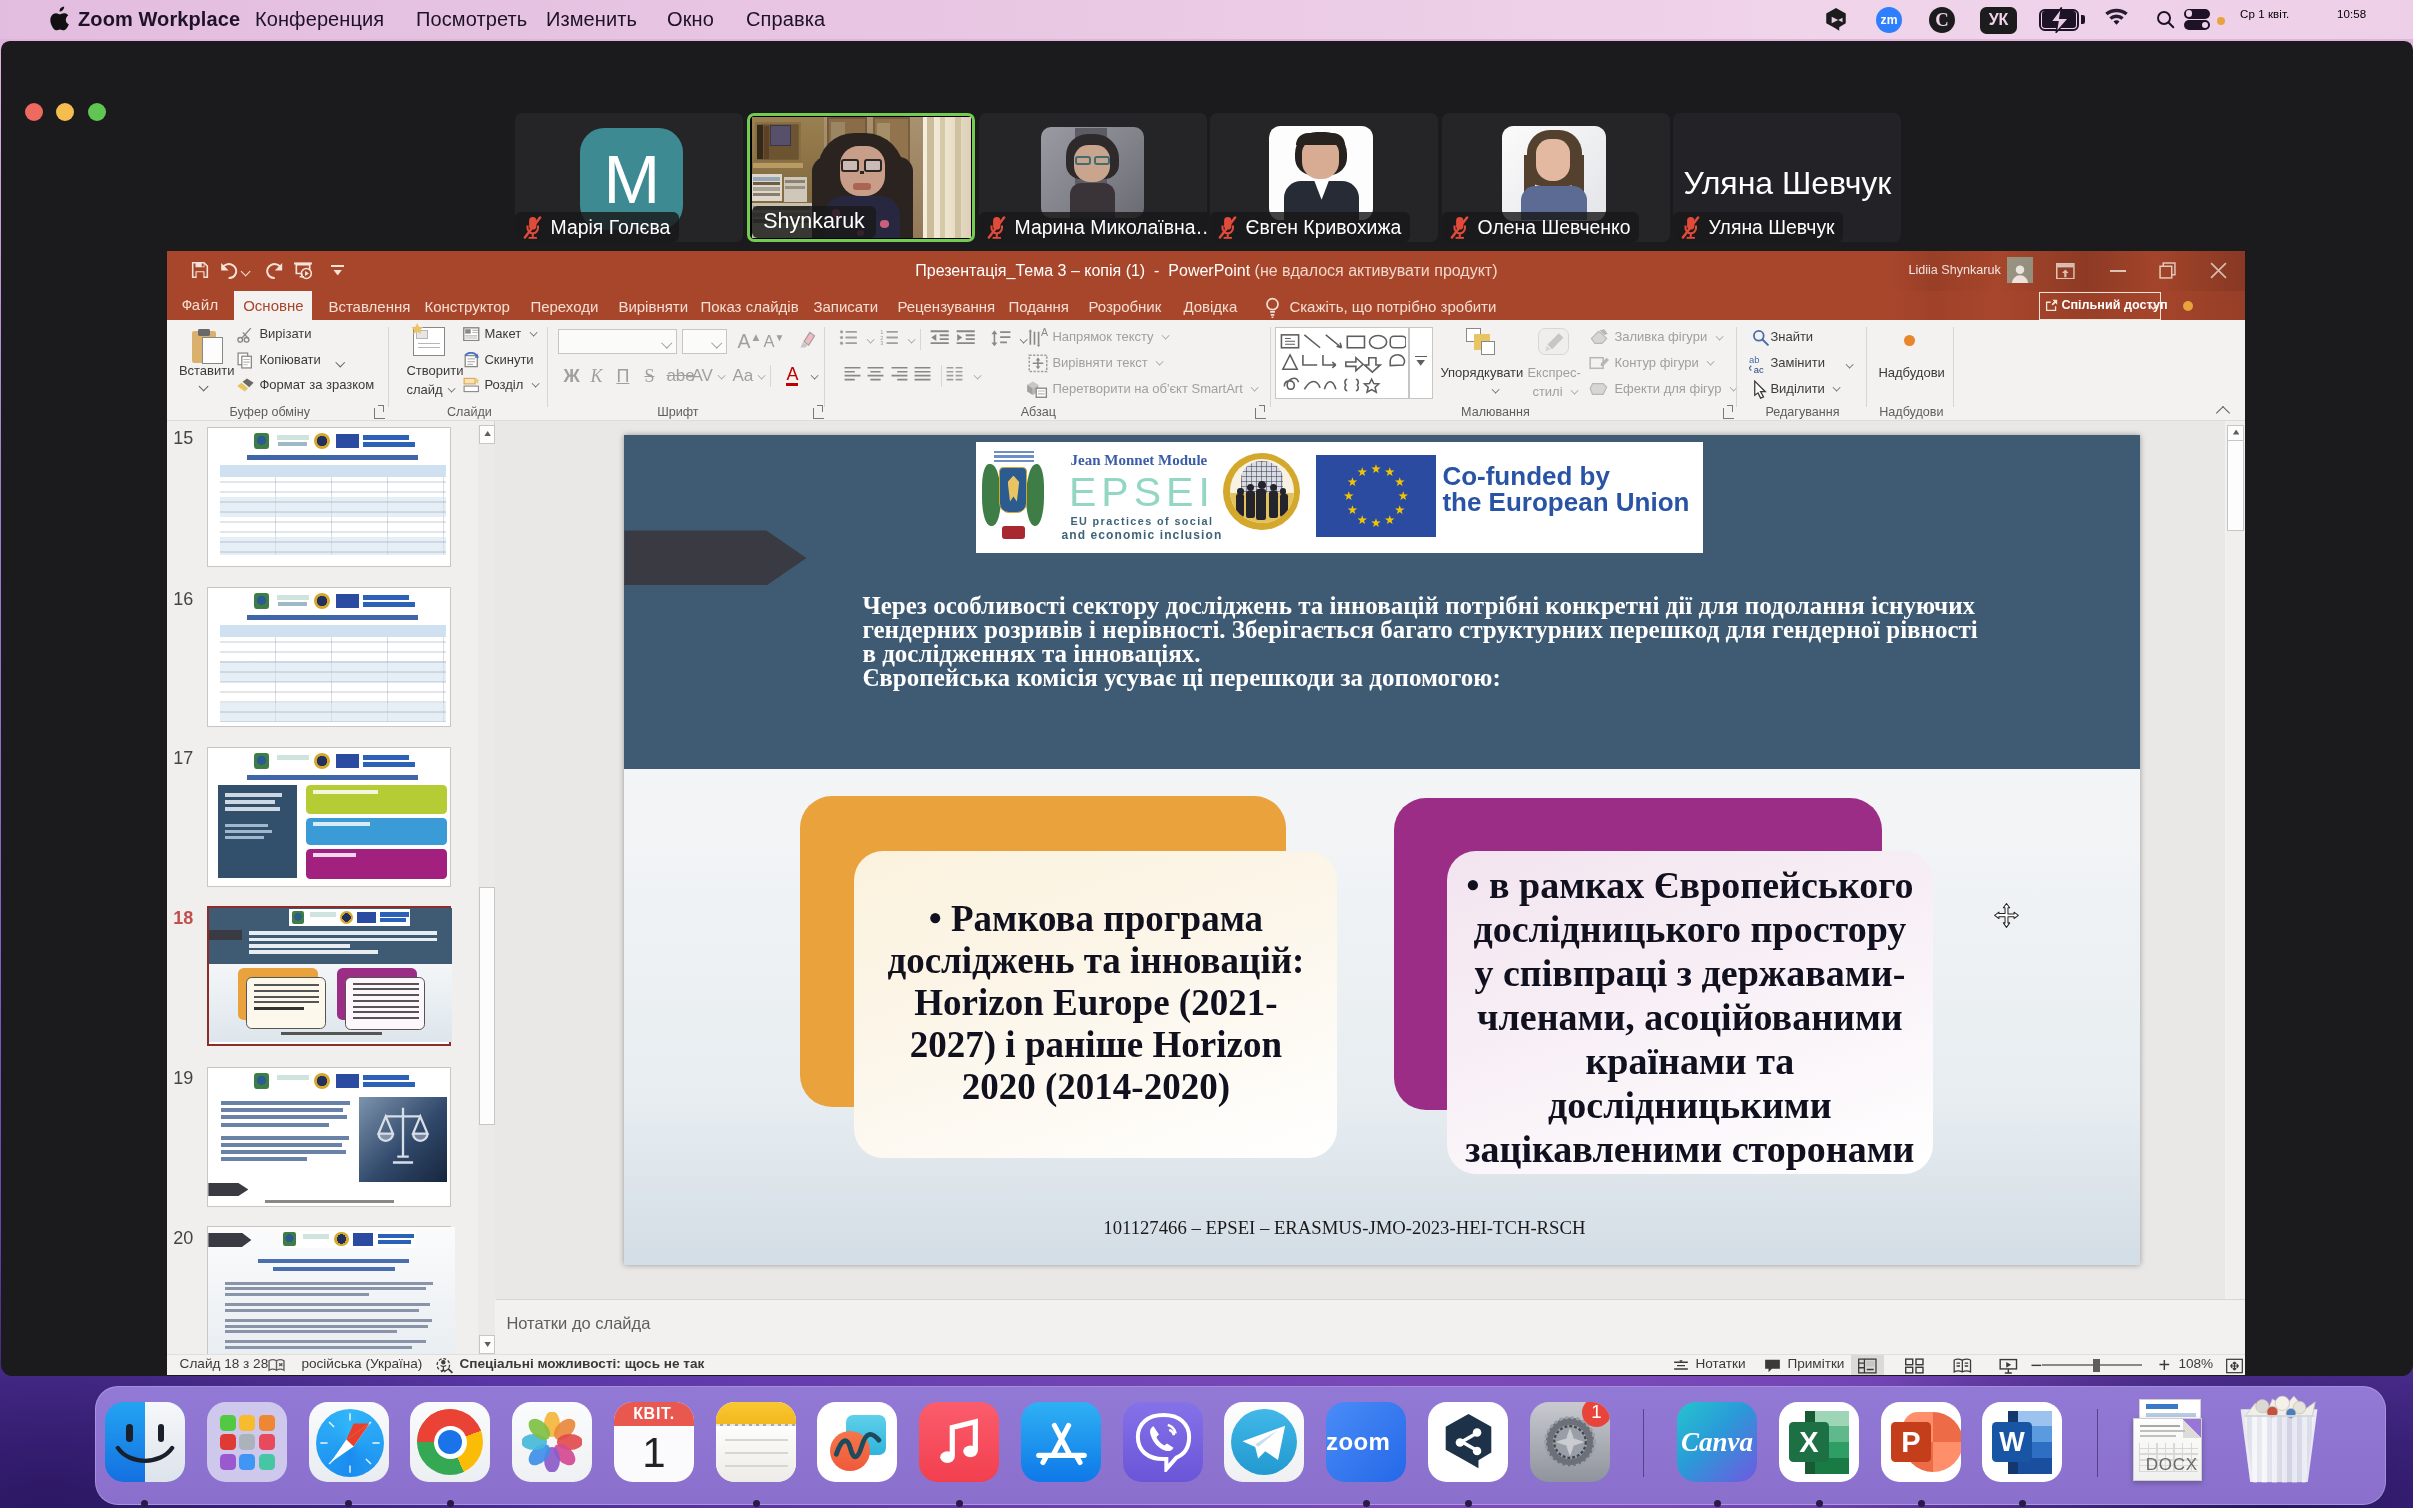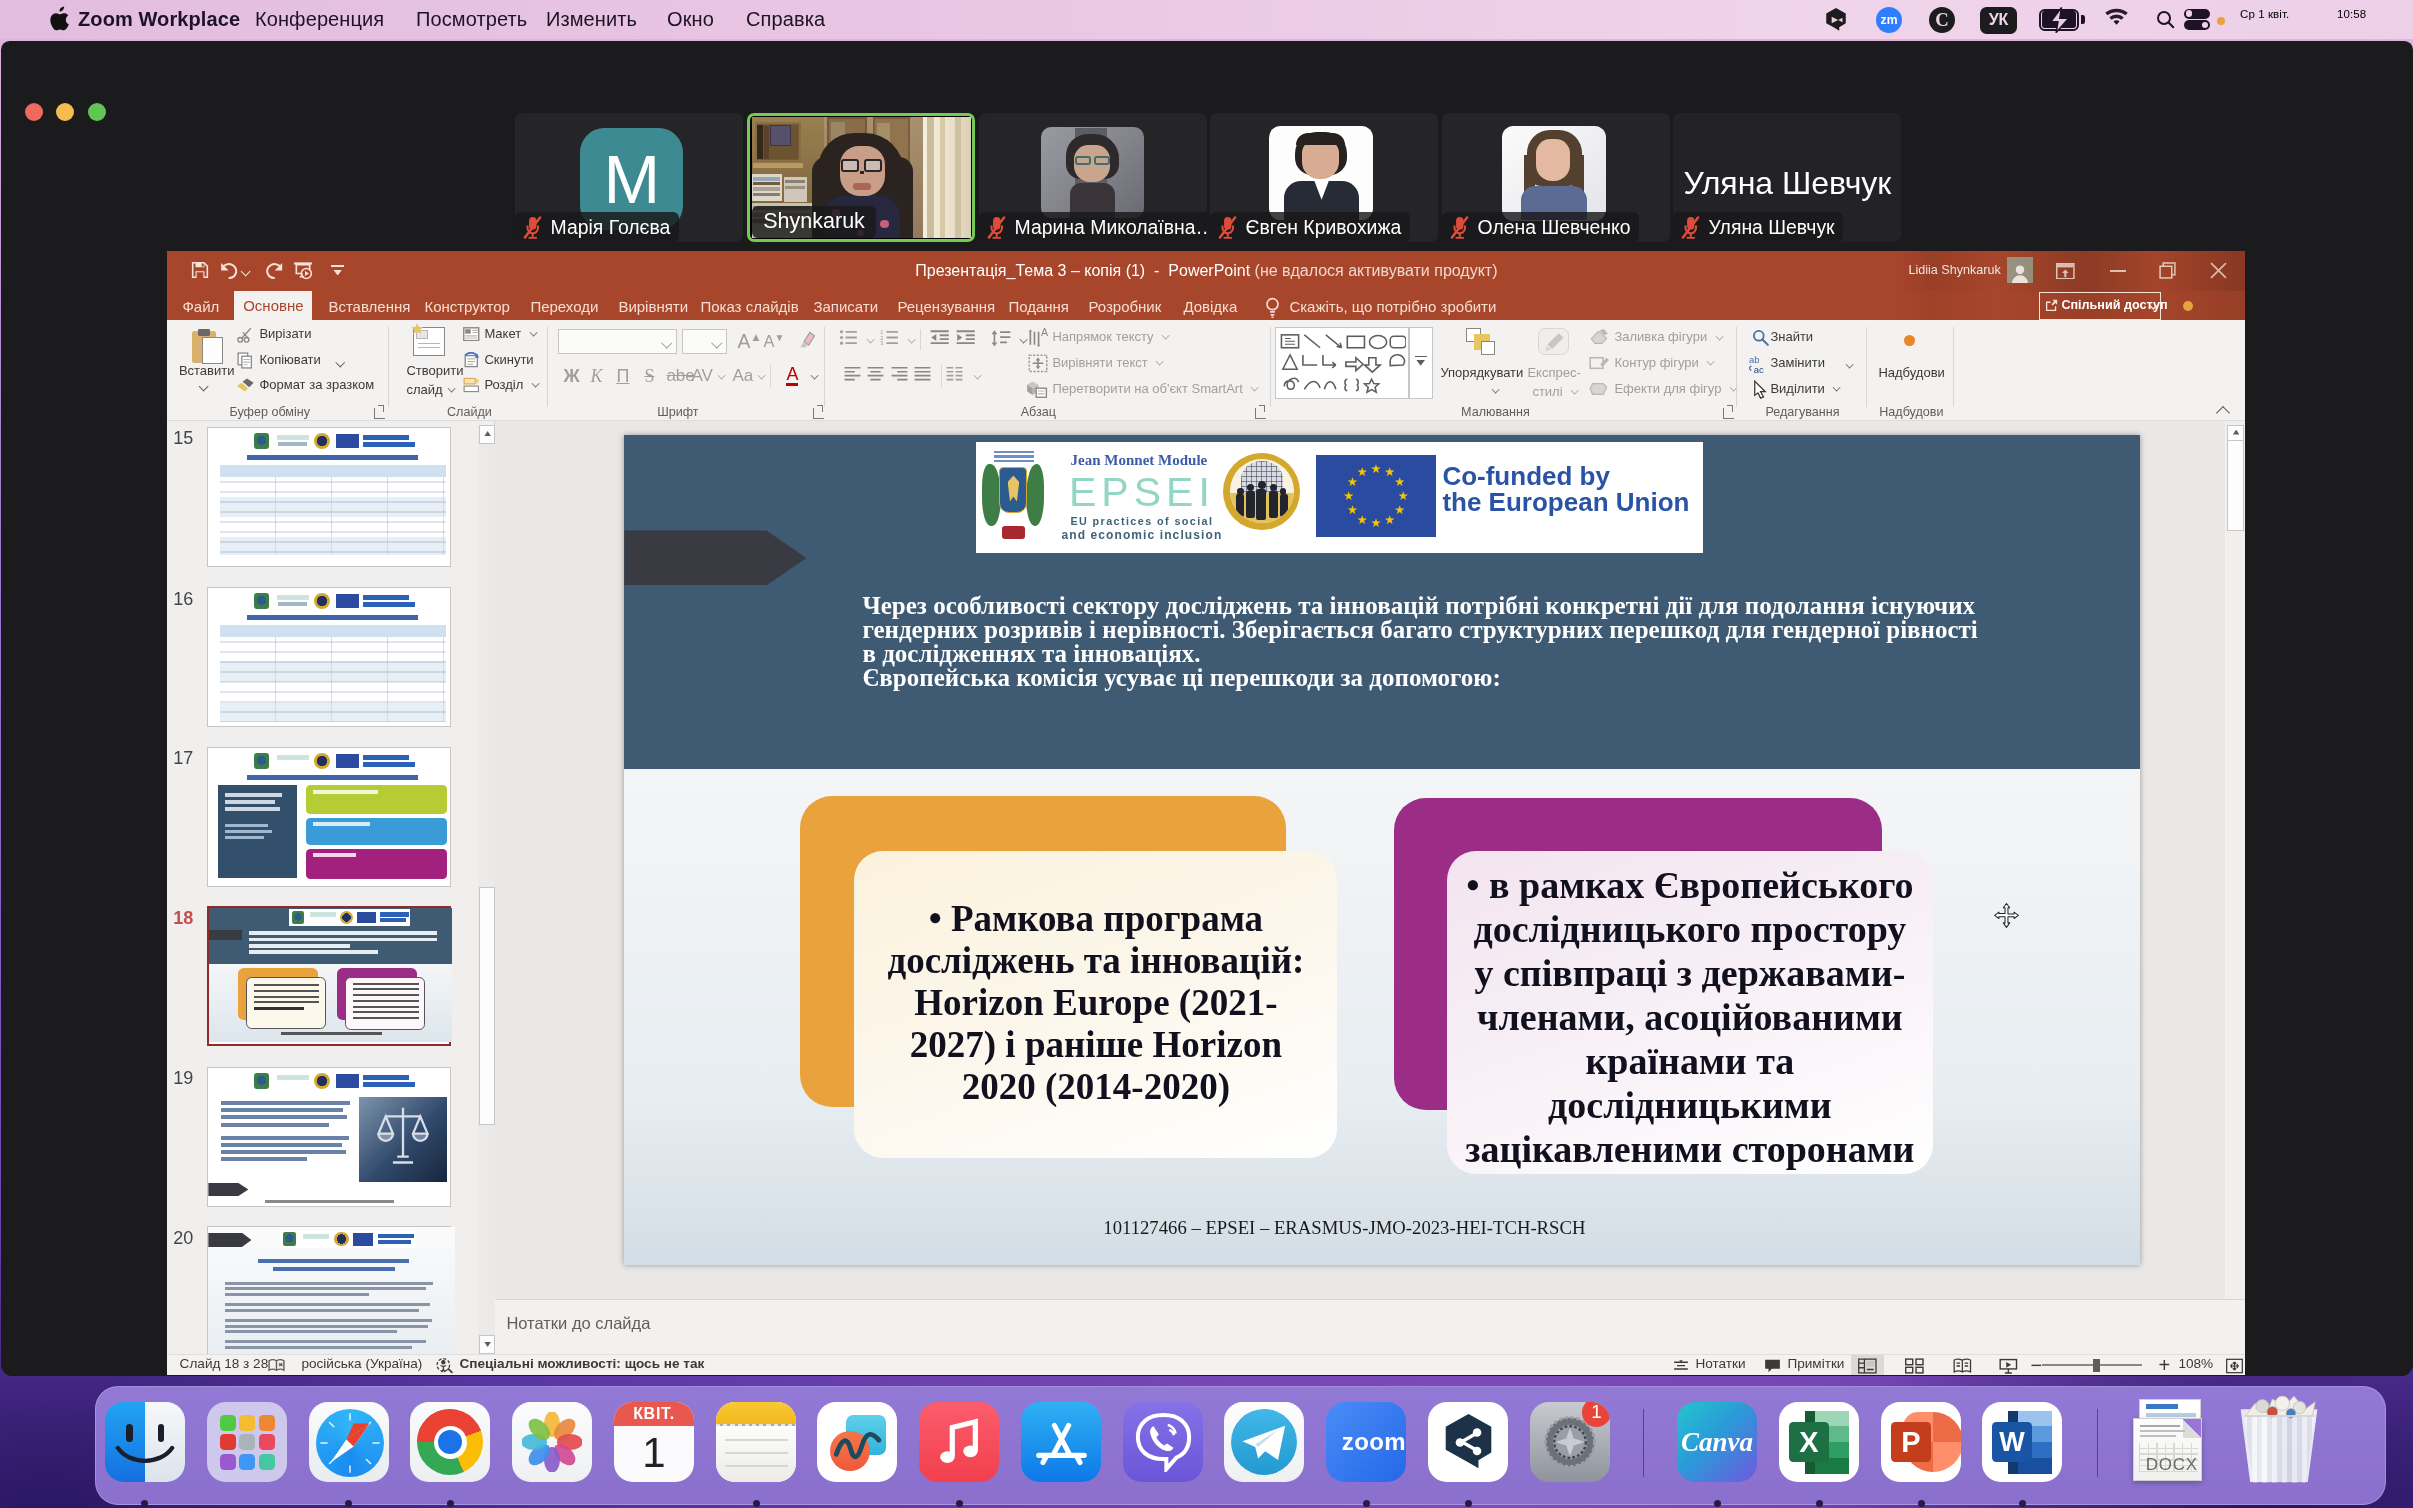"Файл" div.tab { font-family: none -> Liberation Mono, monospace }
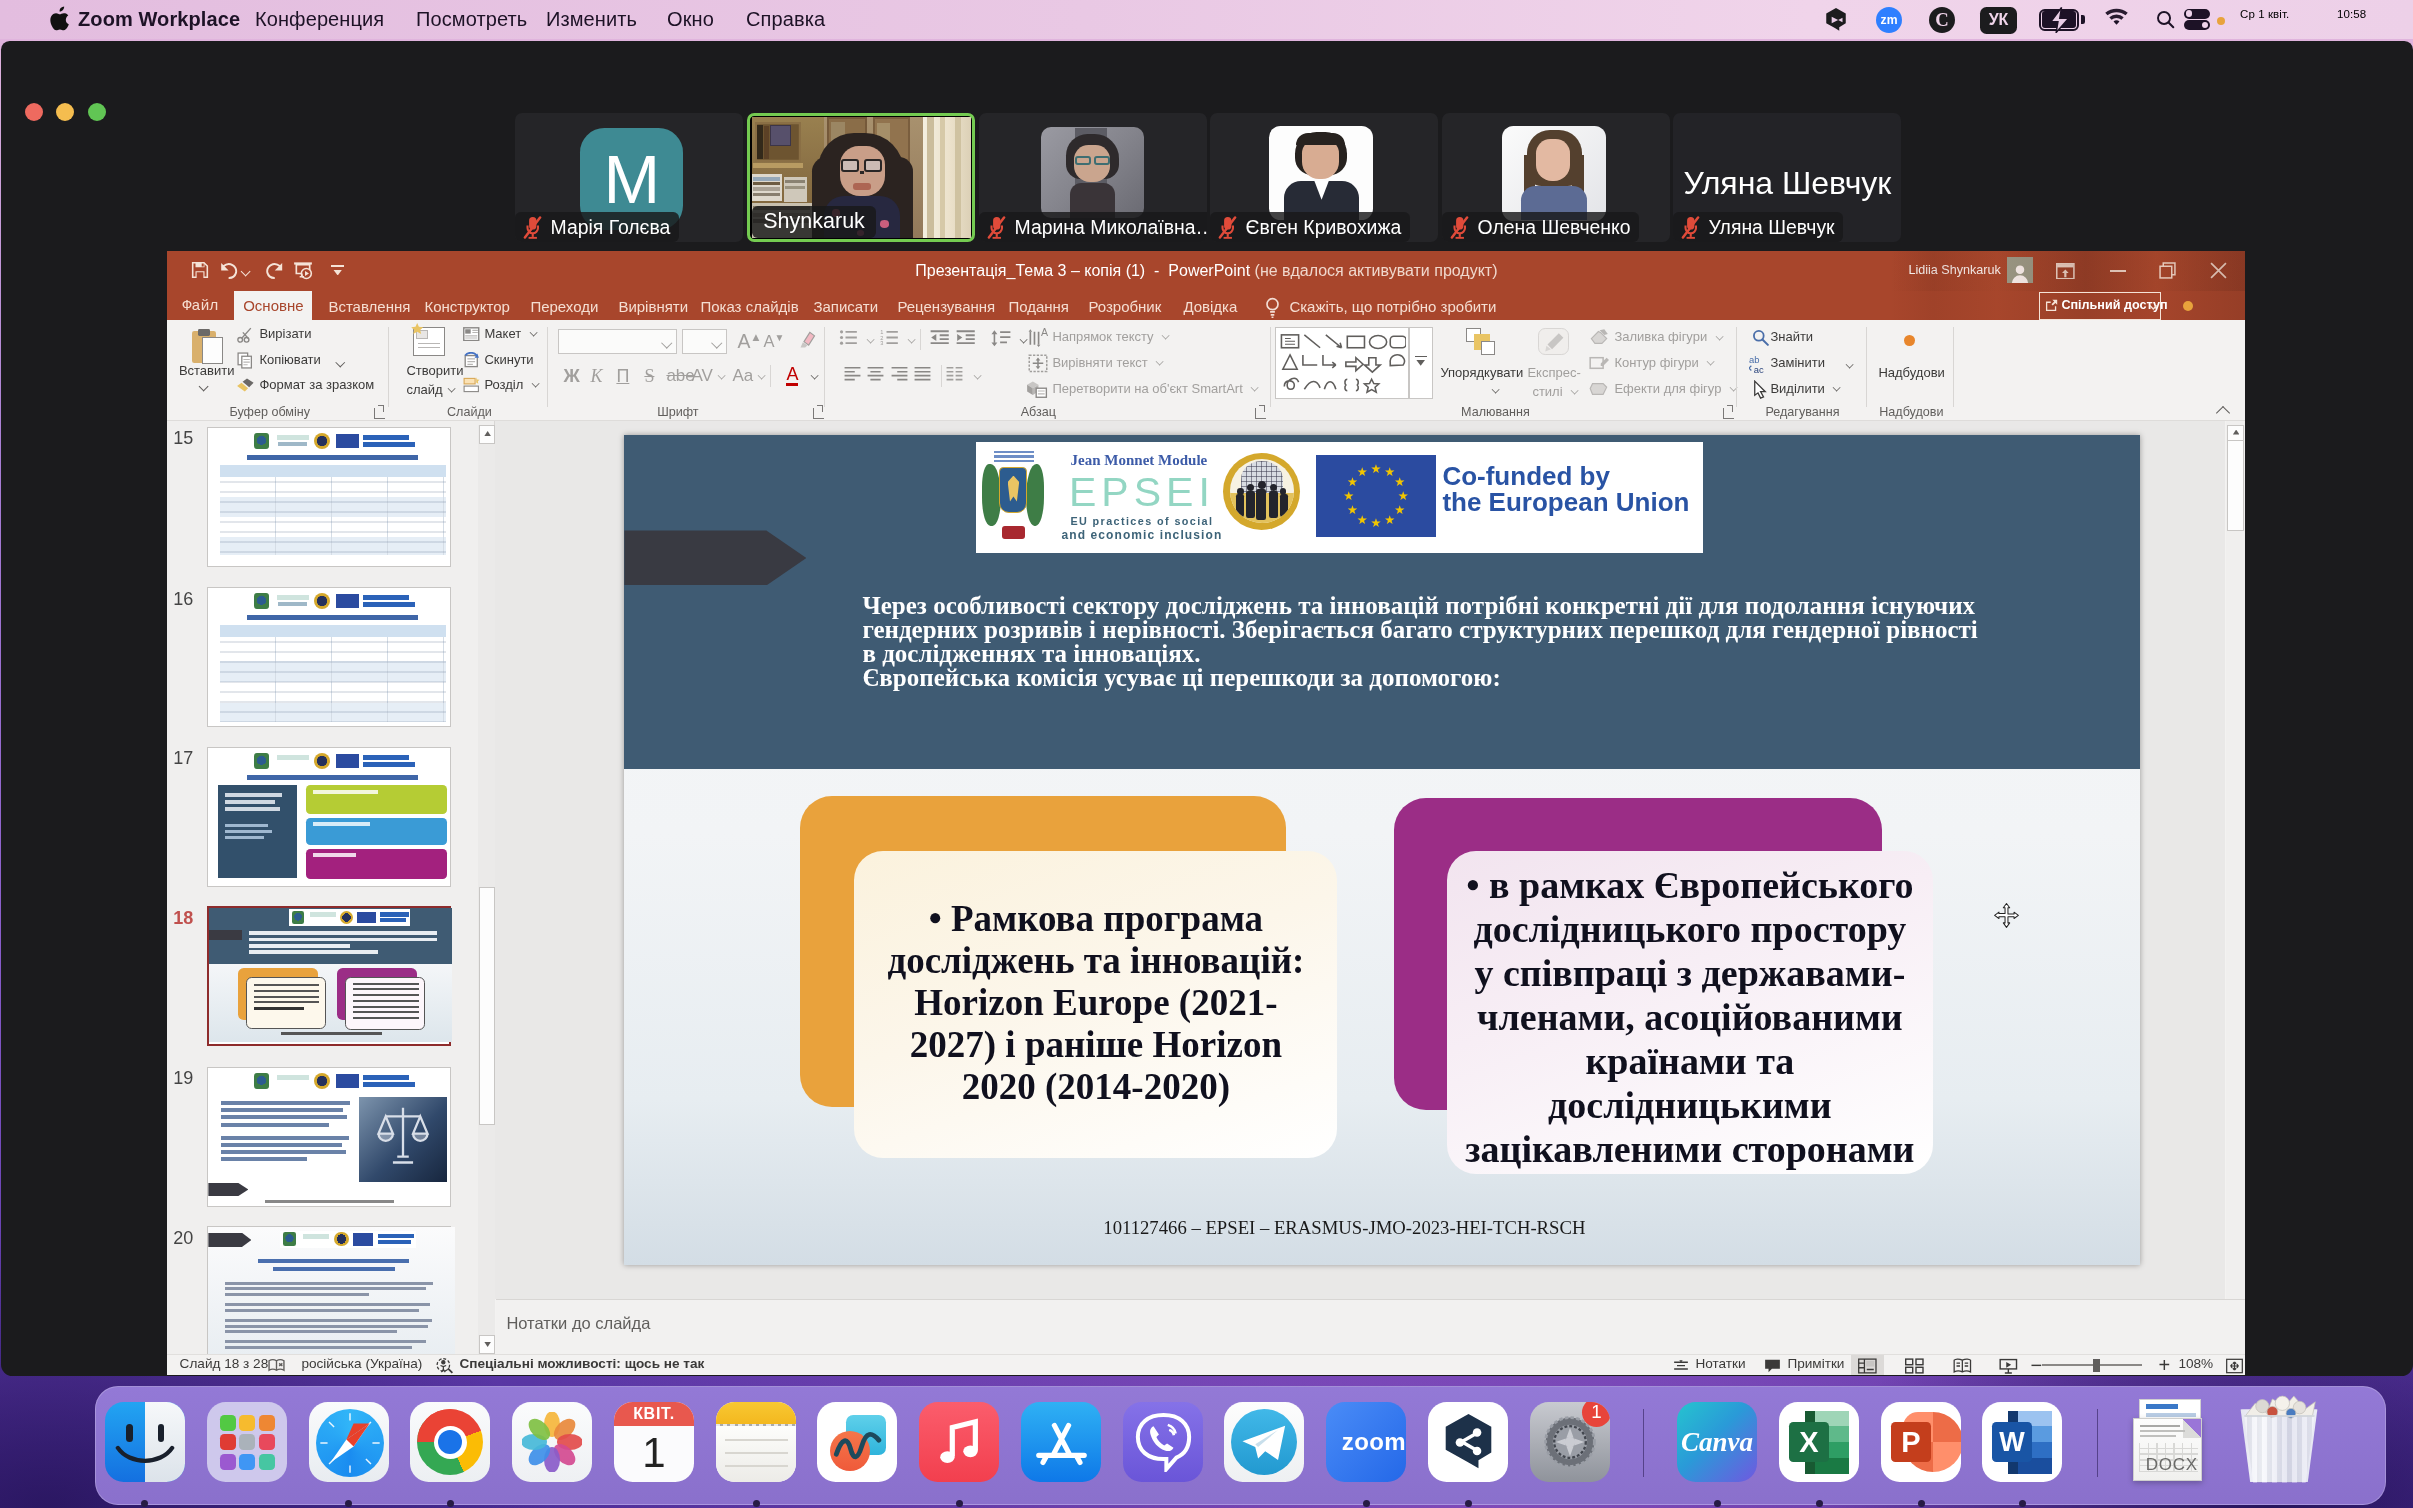"zoom" div.dicon { justify-content: flex-end -> flex-start }
